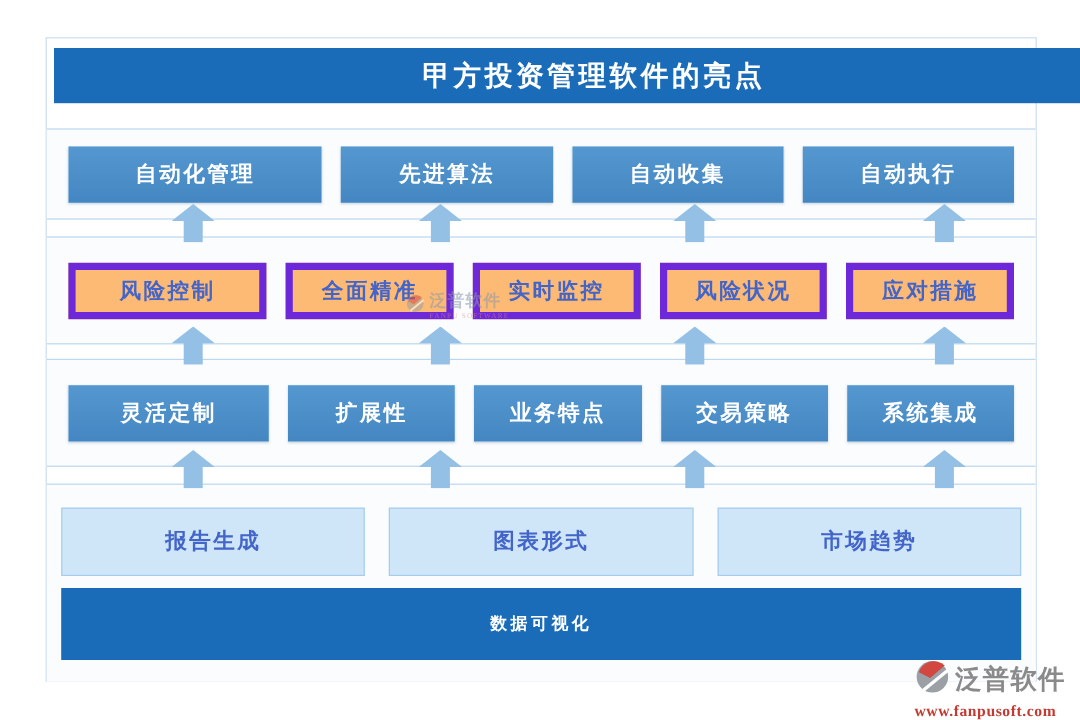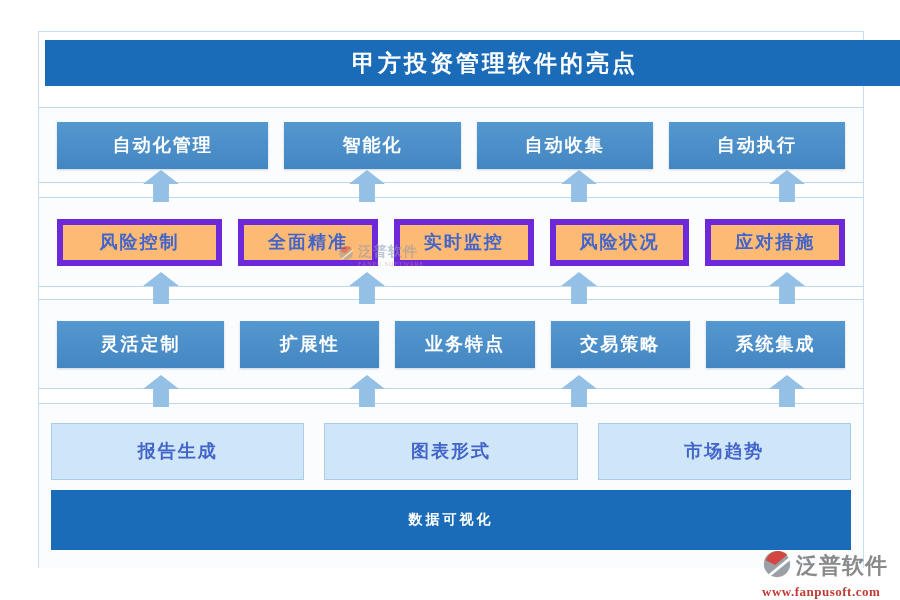"先进算法" div.blk { html: none -> <div>先进算法</div> }
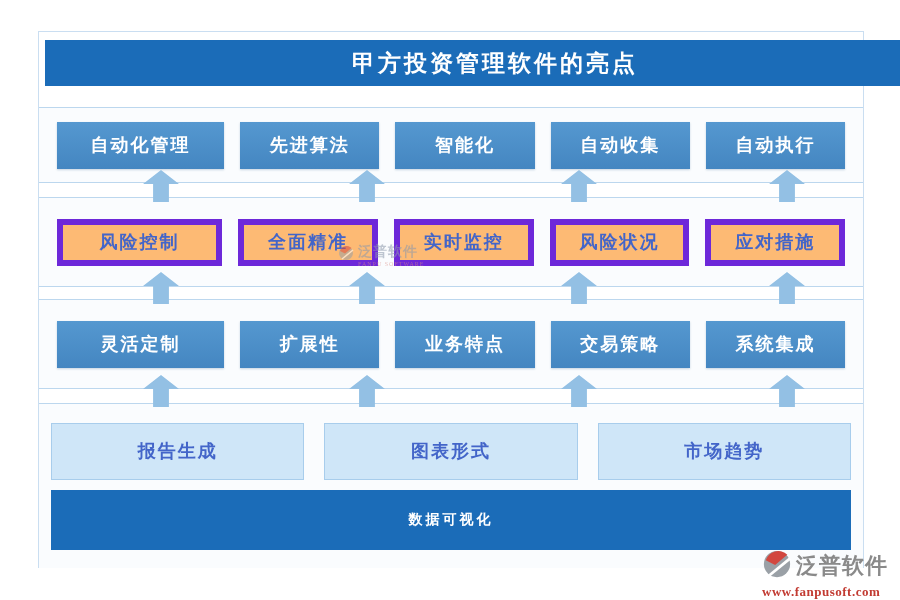"智能化" div.blk { html: <div>智能化</div> -> none }
